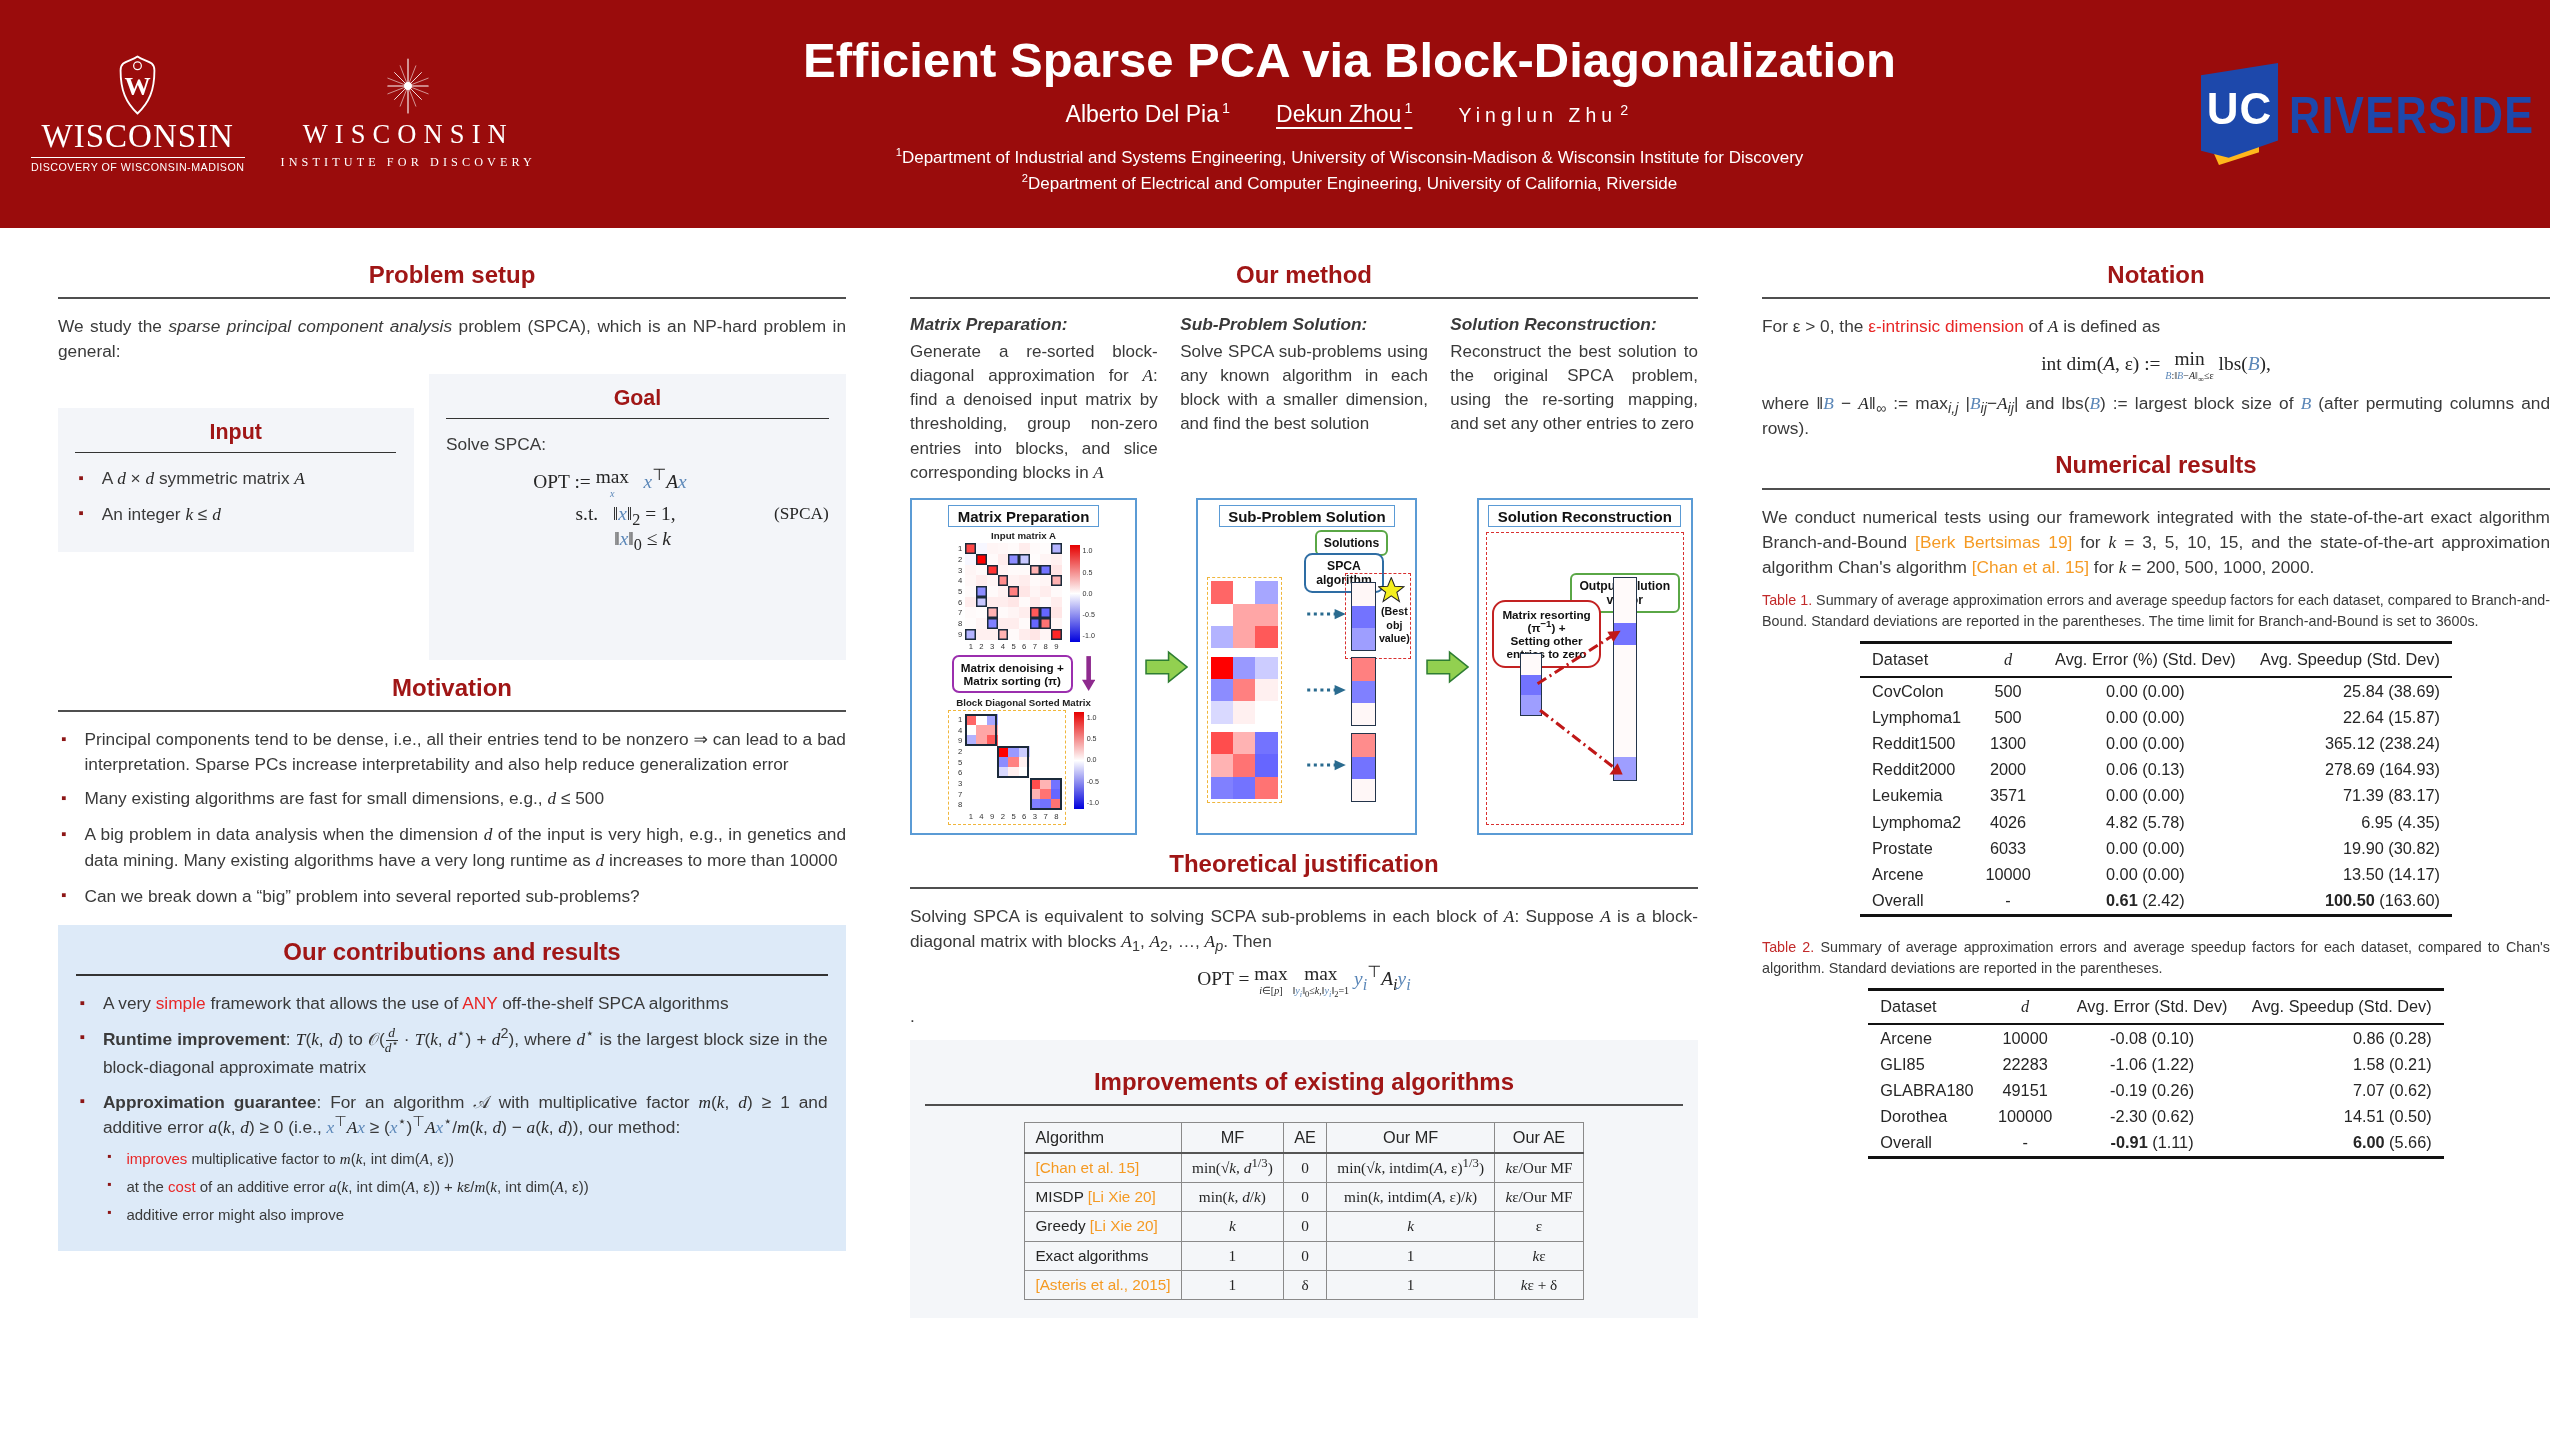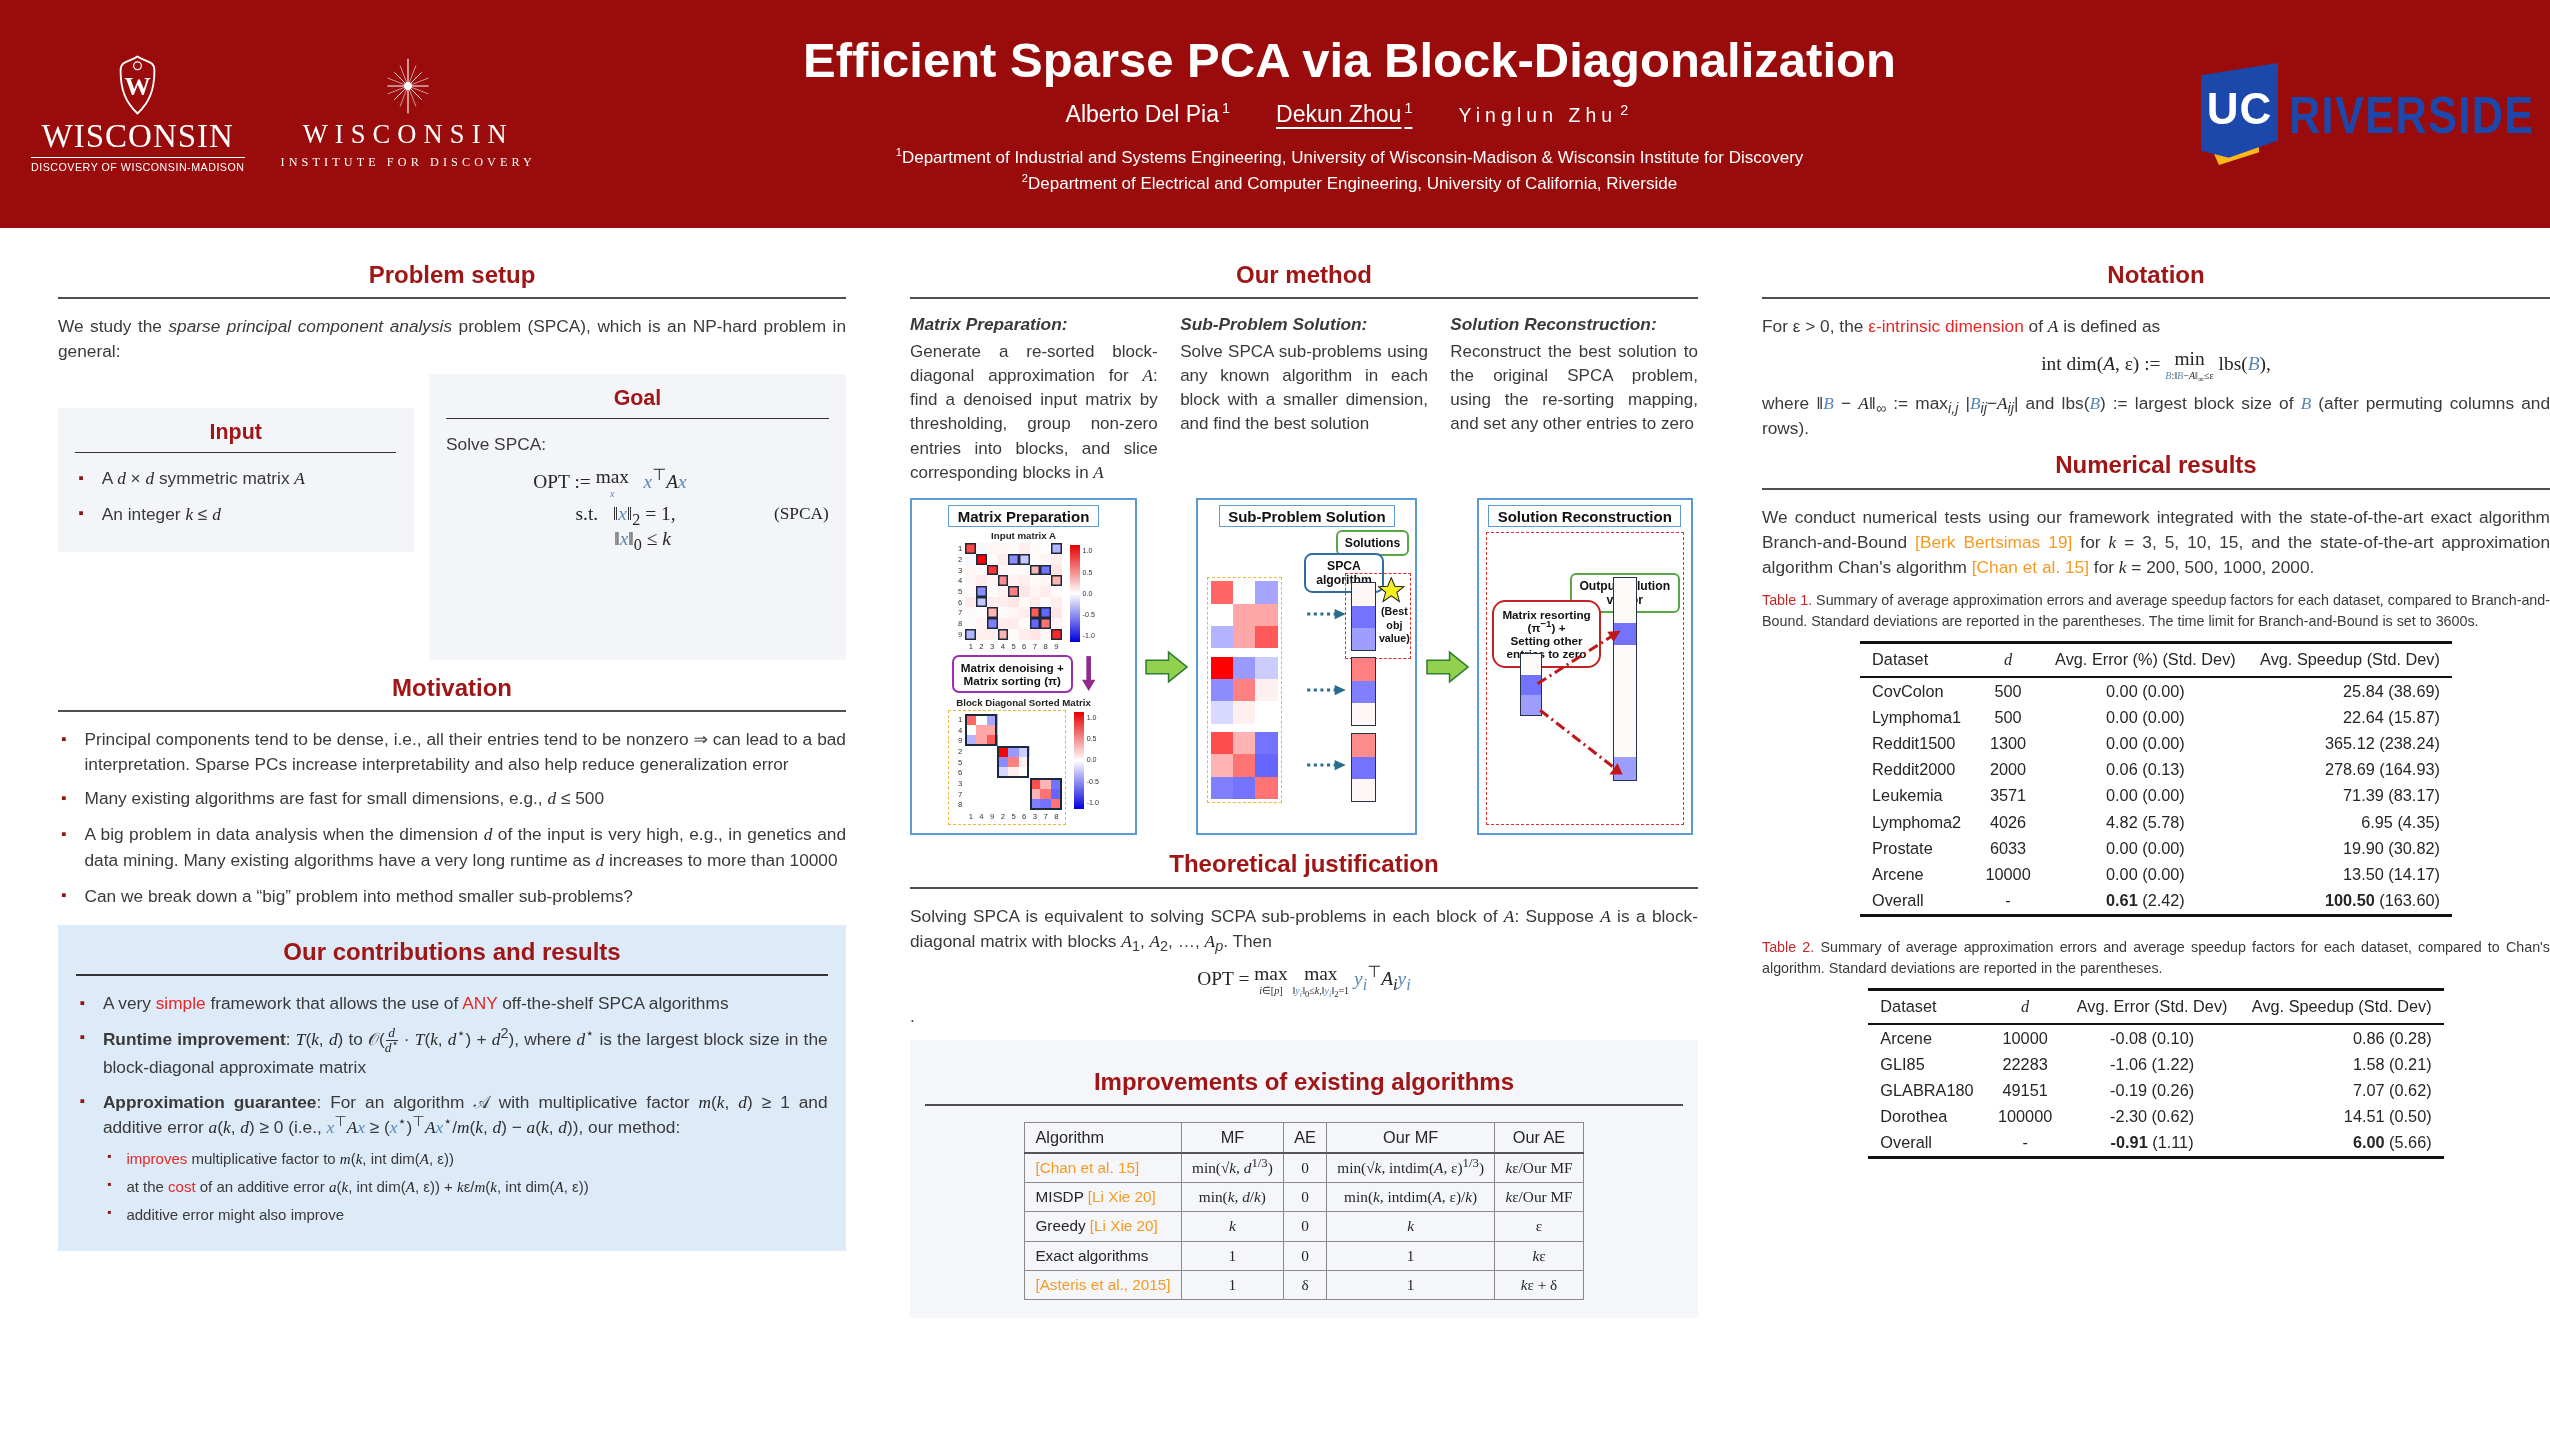"Solutions" .fp2 .solutions { right: 6px -> 27px }
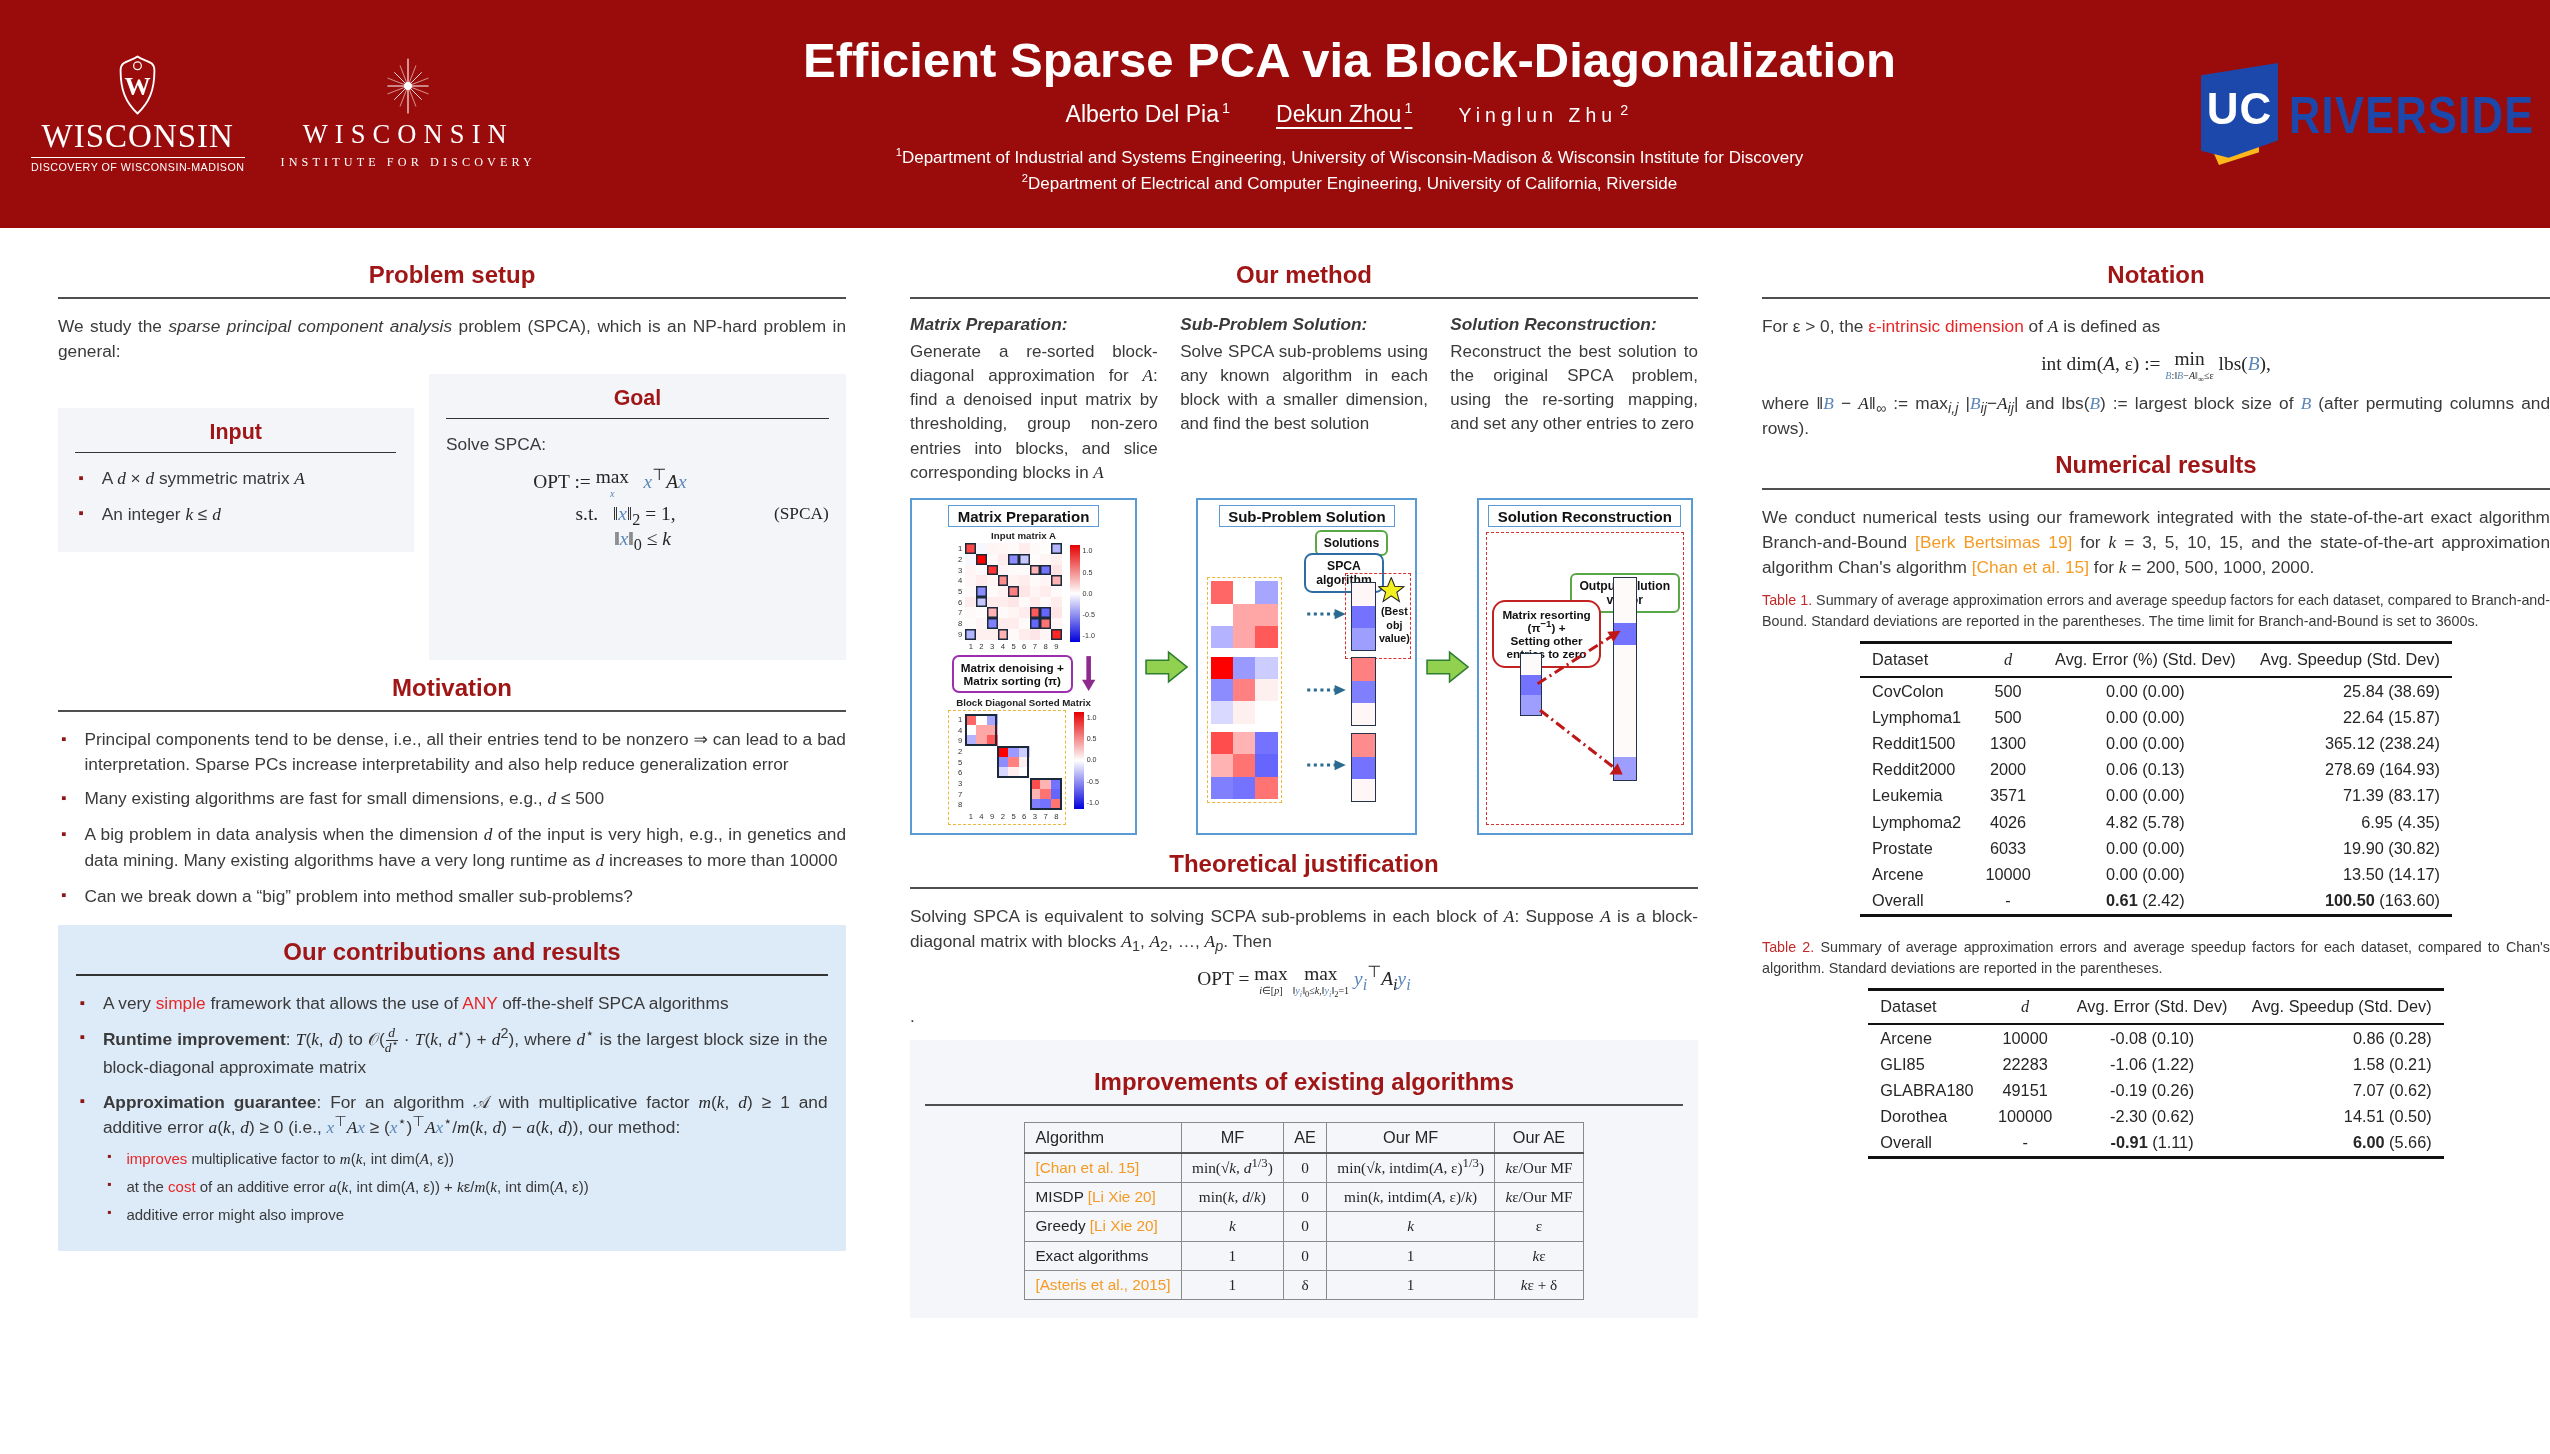"Can we break down a" li { text: method smaller -> several reported }
